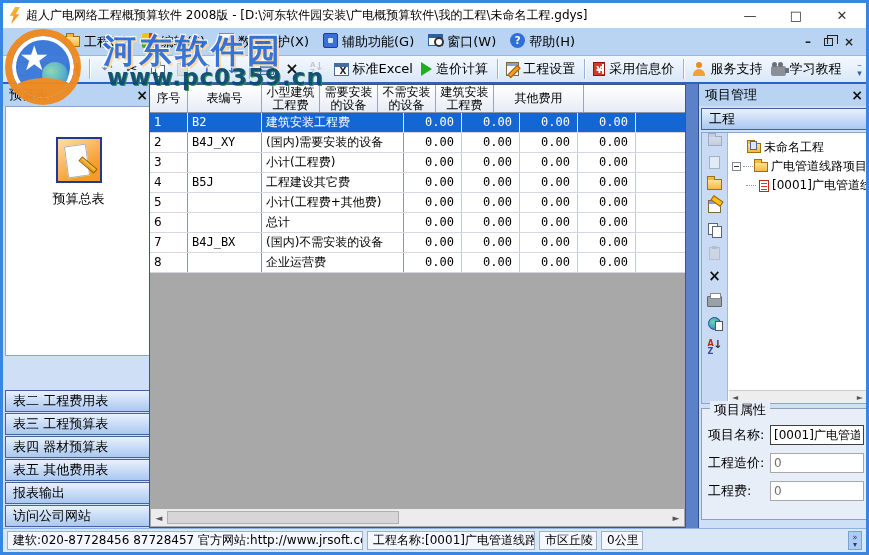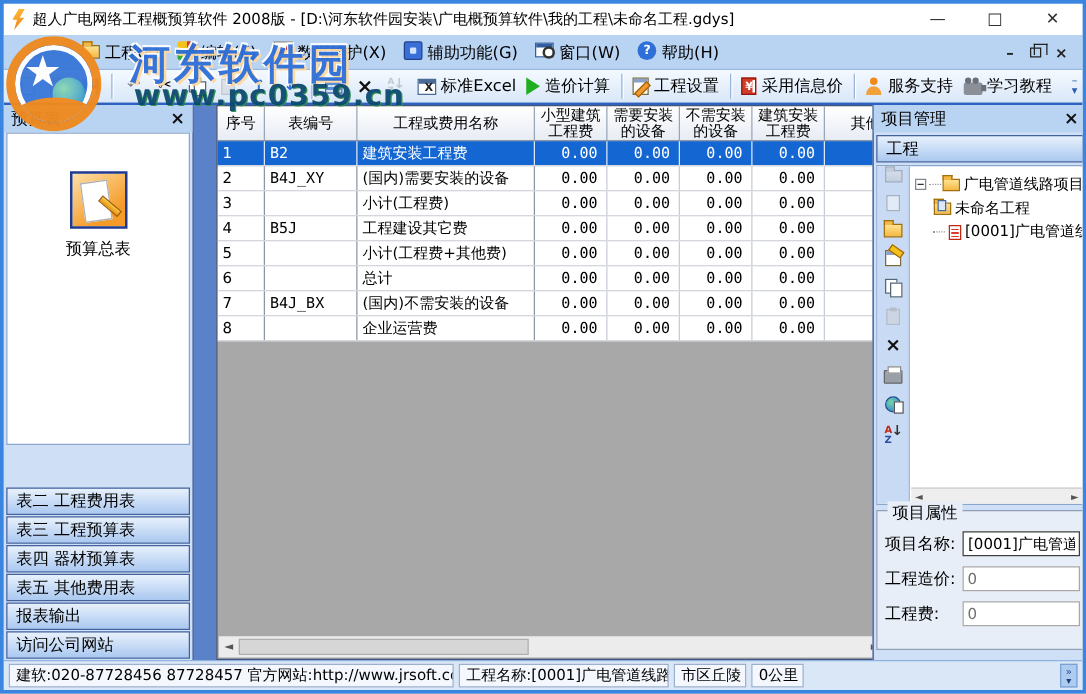"序号" .grid { left: 170px -> 146px }
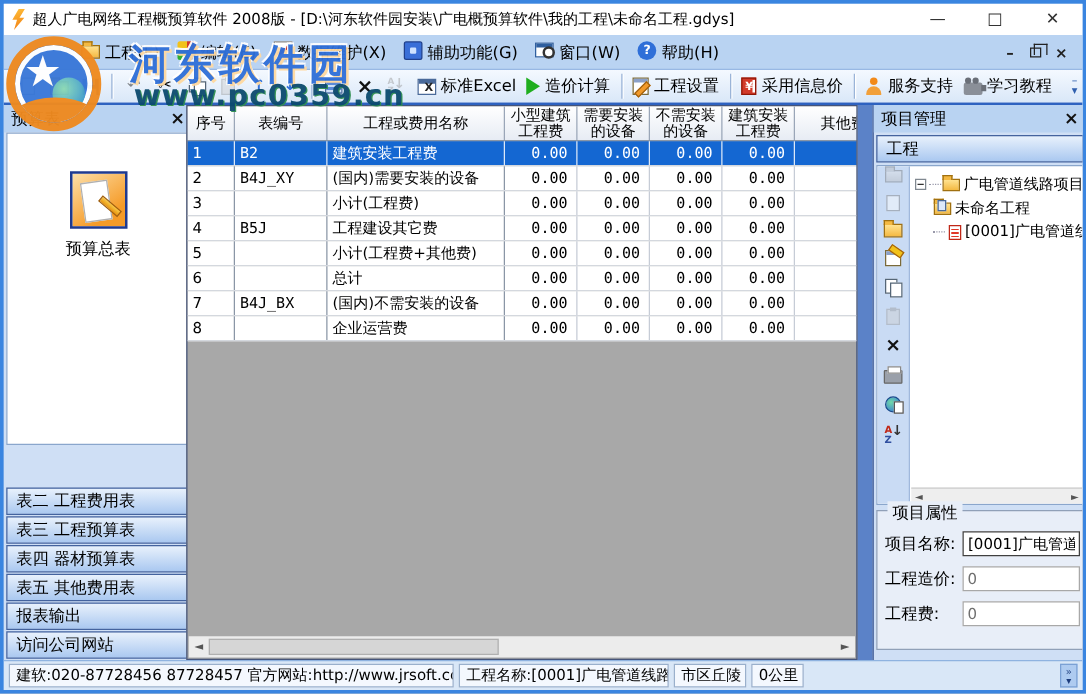"工程或费用名称" div.g-hc { html: <div> <span>工程或费用名称</span> </div> -> none }
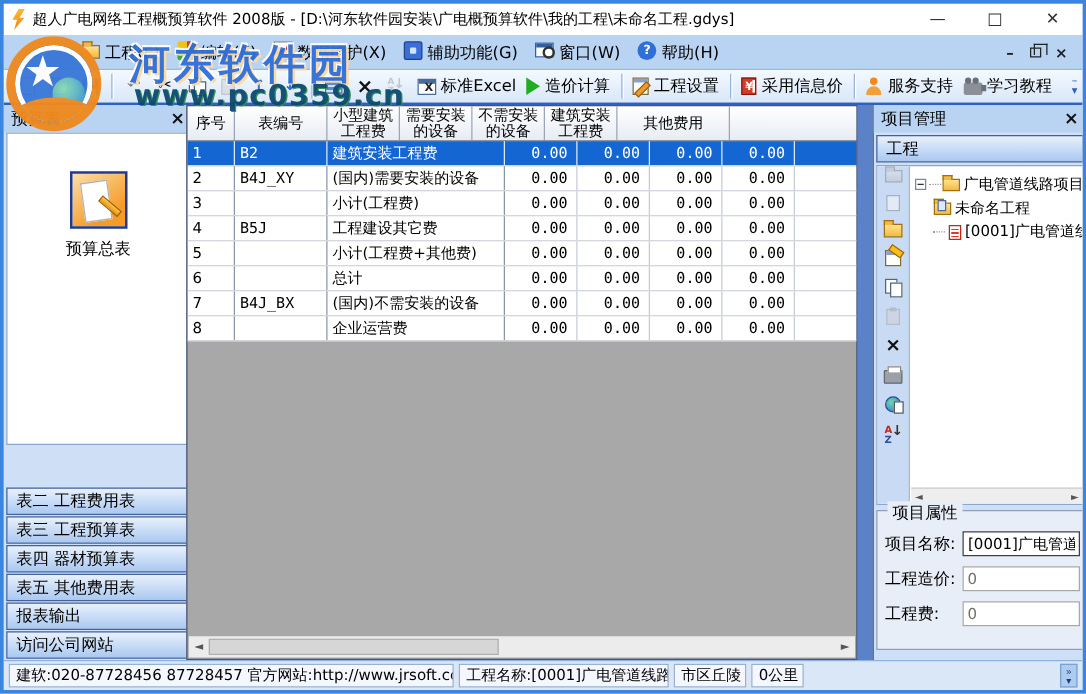"广电管道线路项目" div.t-row { order: before "未命名工程" -> after "未命名工程" }
